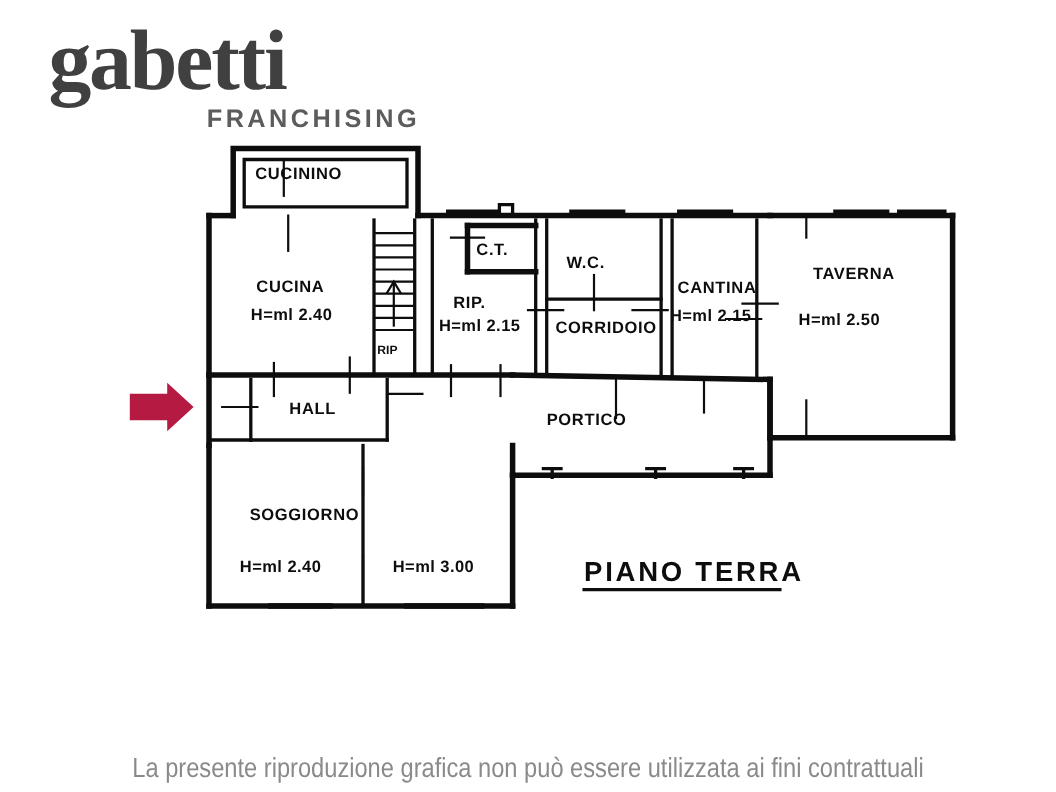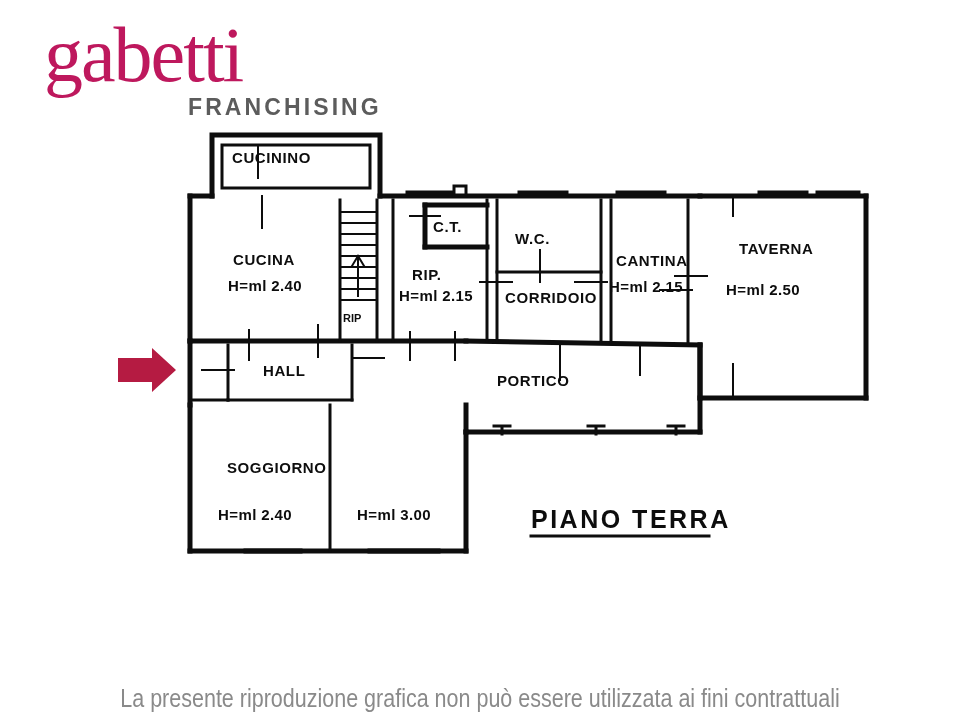"gabetti" #logo-word { color: #be185d -> #404040; font-weight: normal -> bold }
